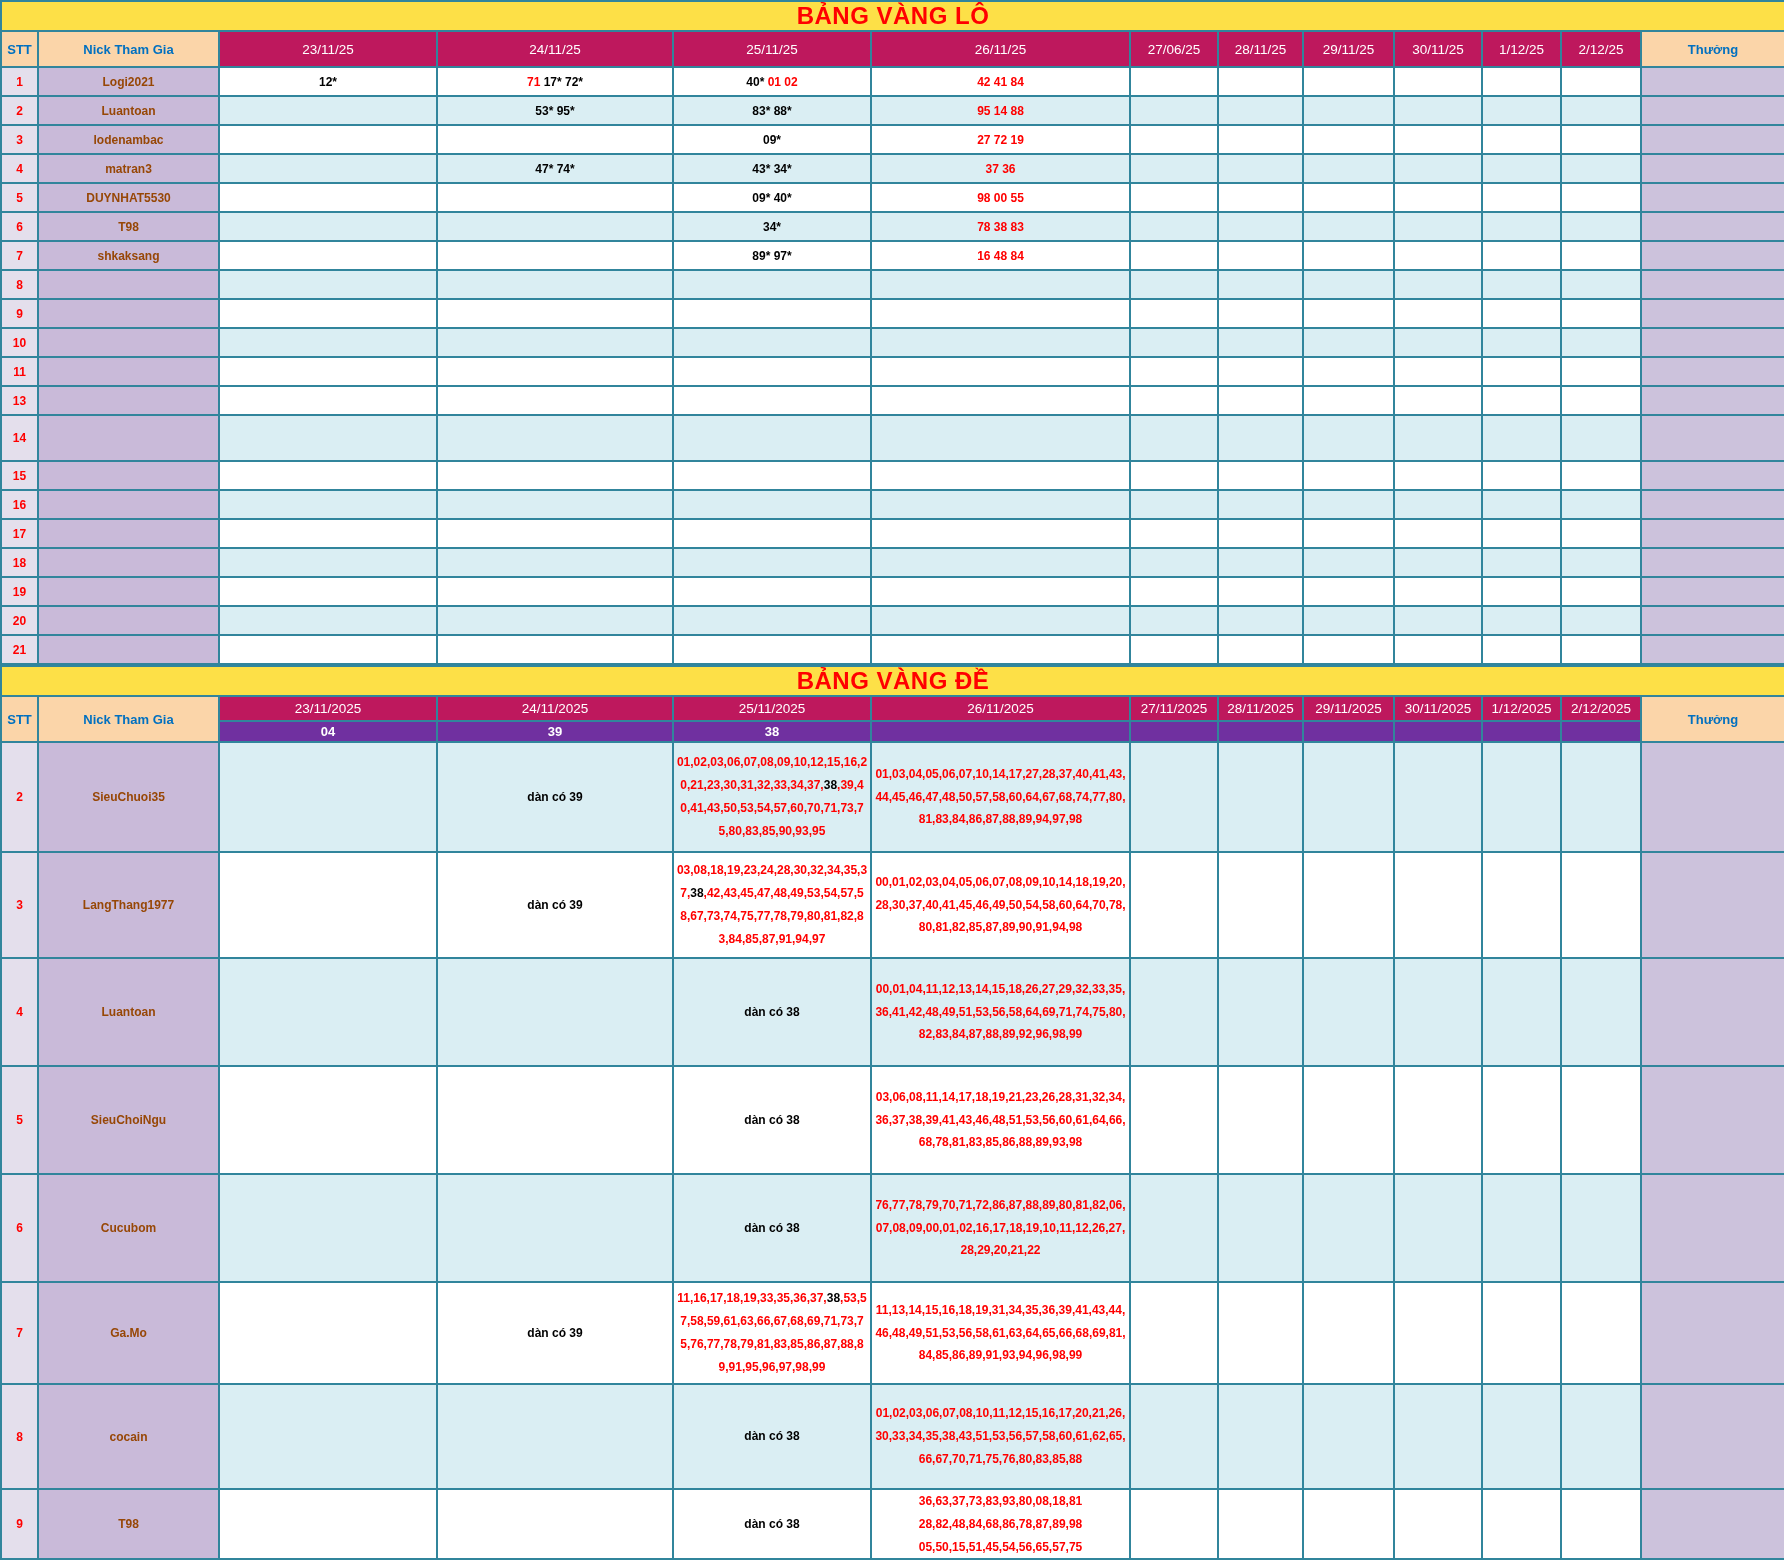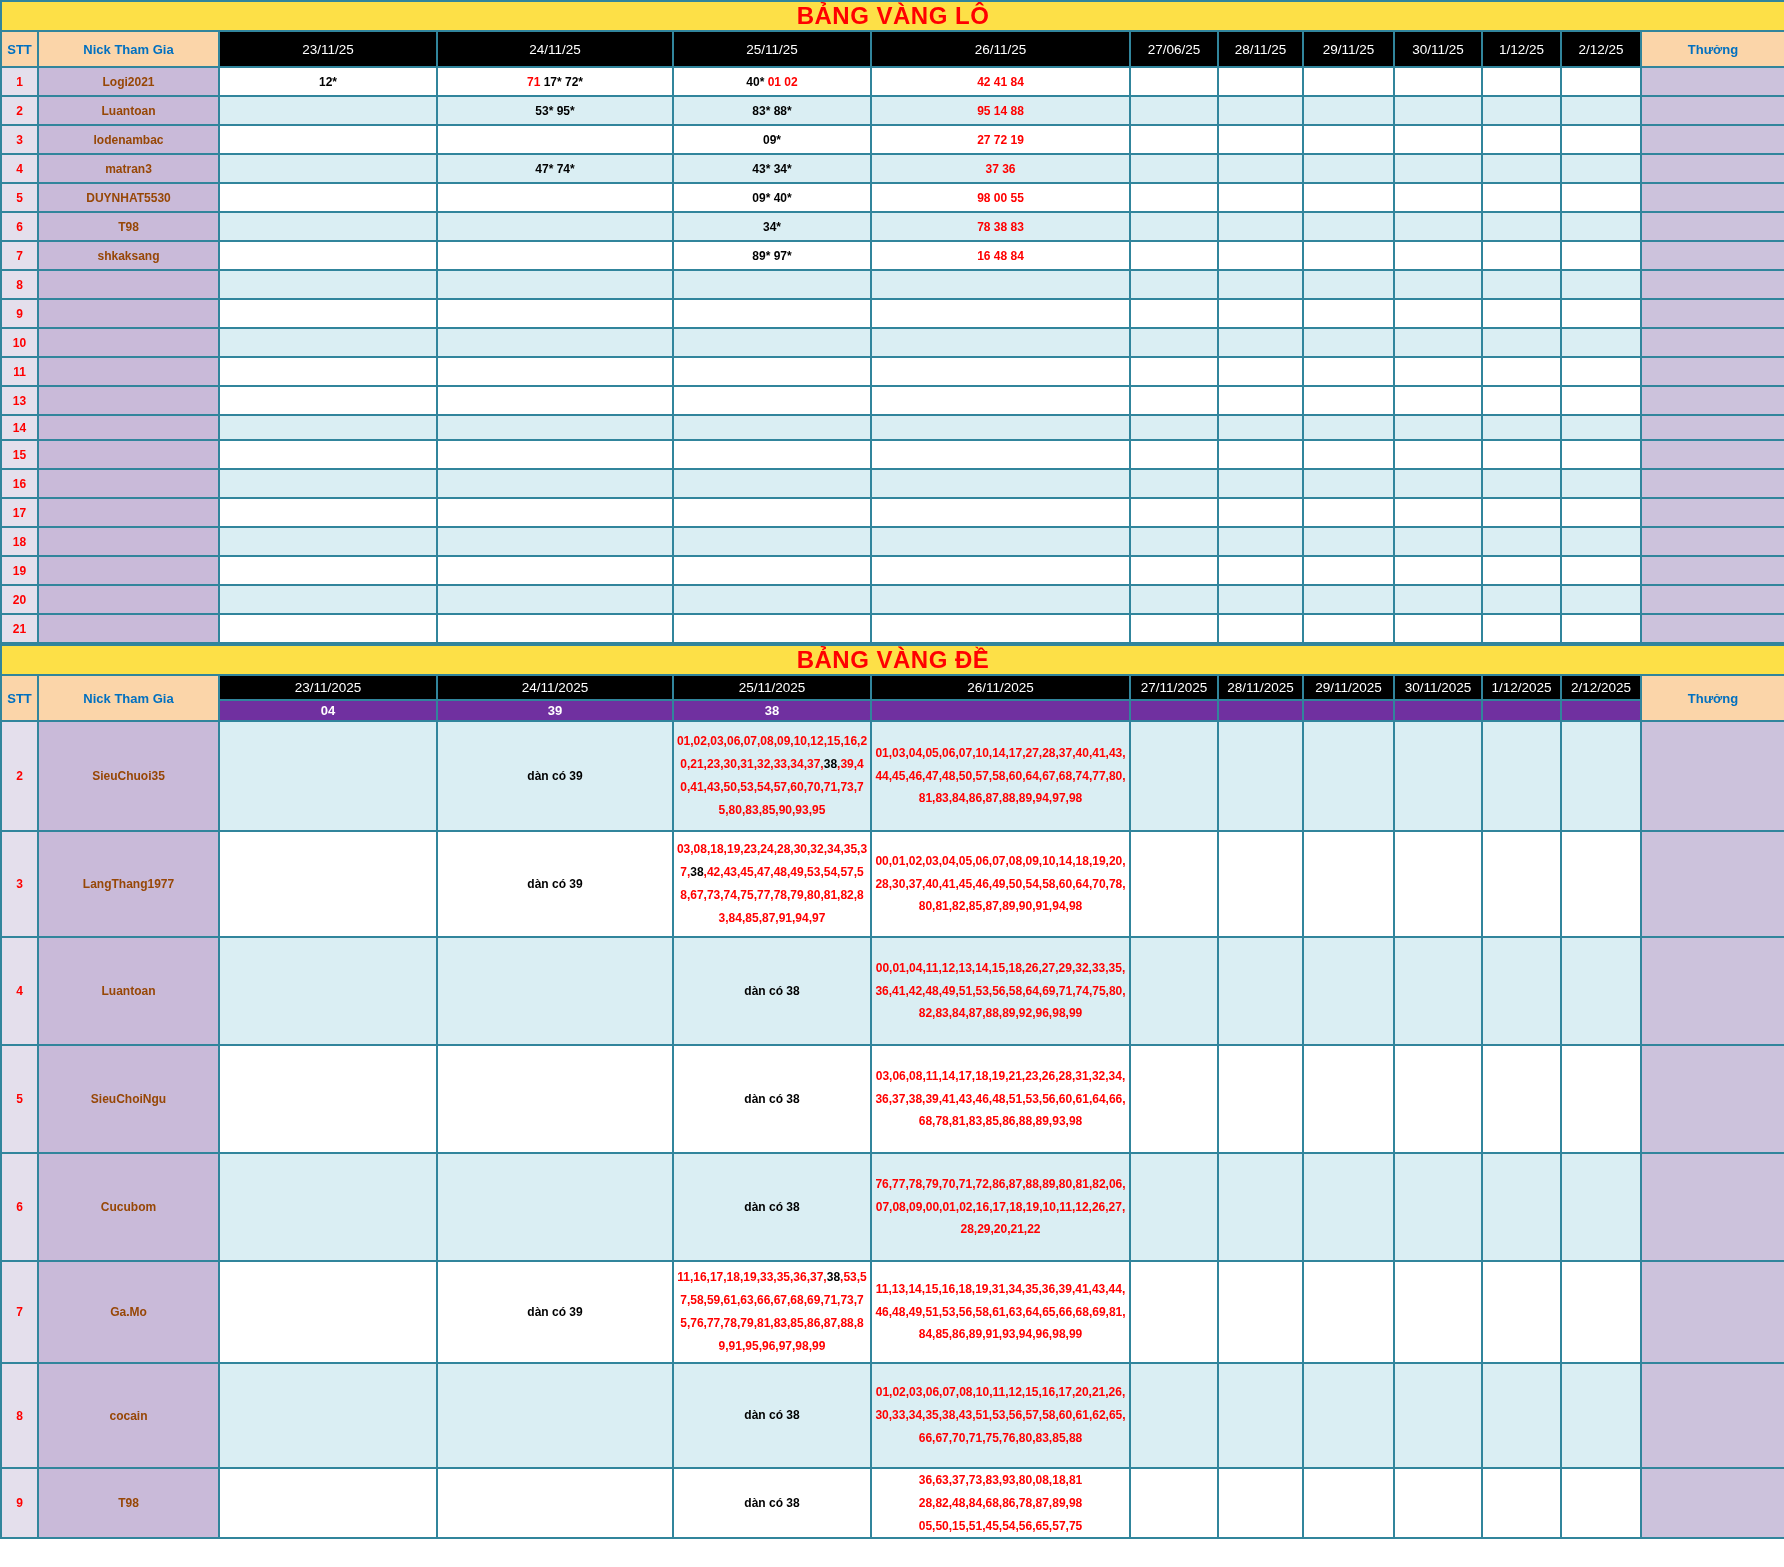"23/11/25" td.date-h { background: #000000 -> #be185d }
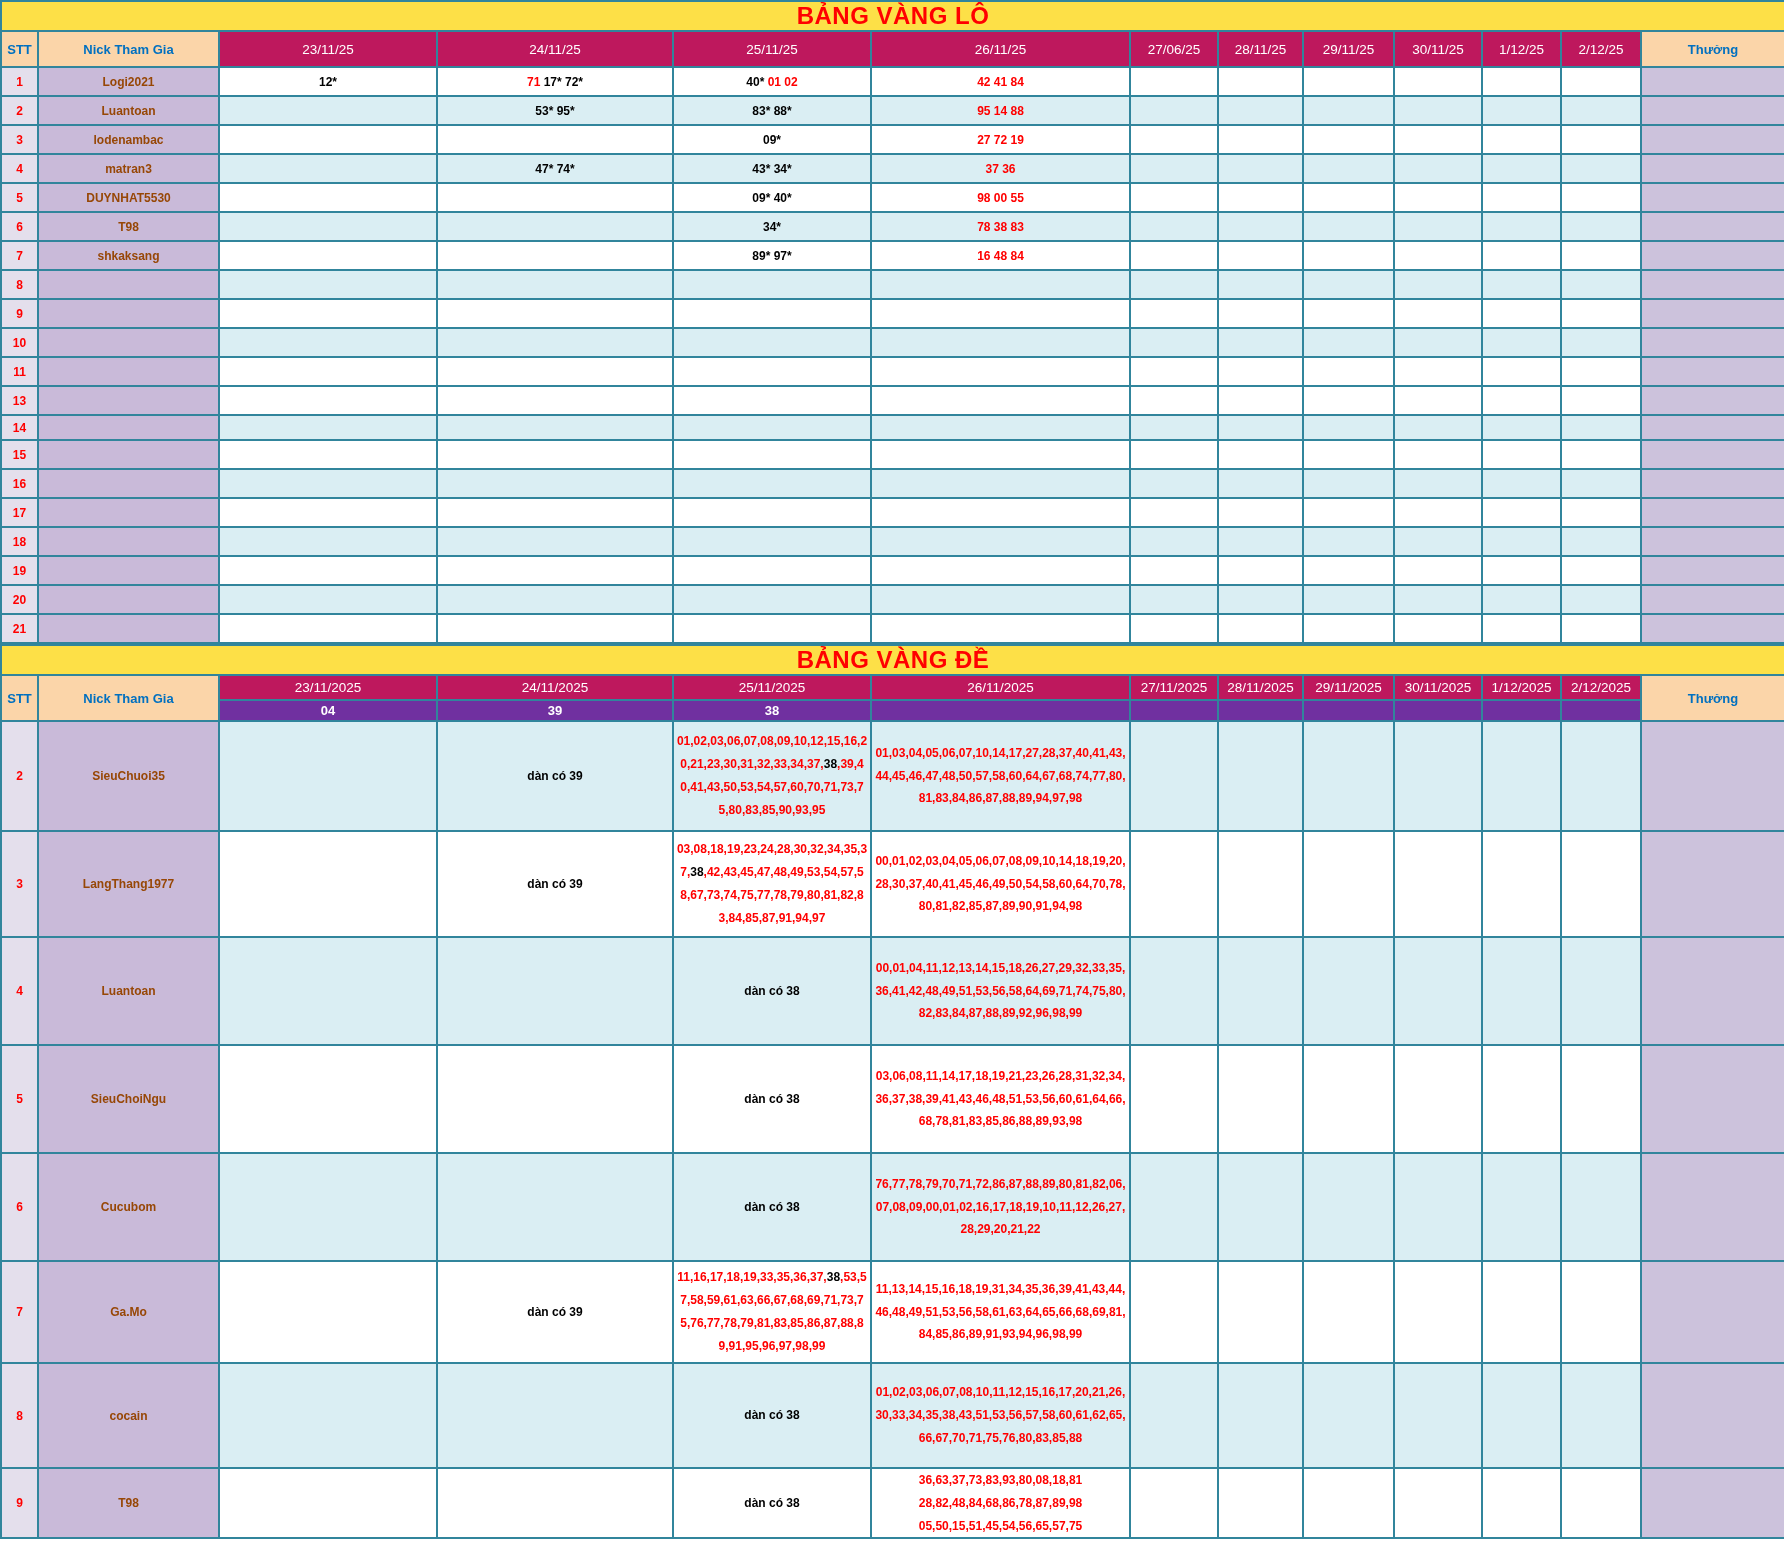"14" tr { height: 25px -> 46px }
